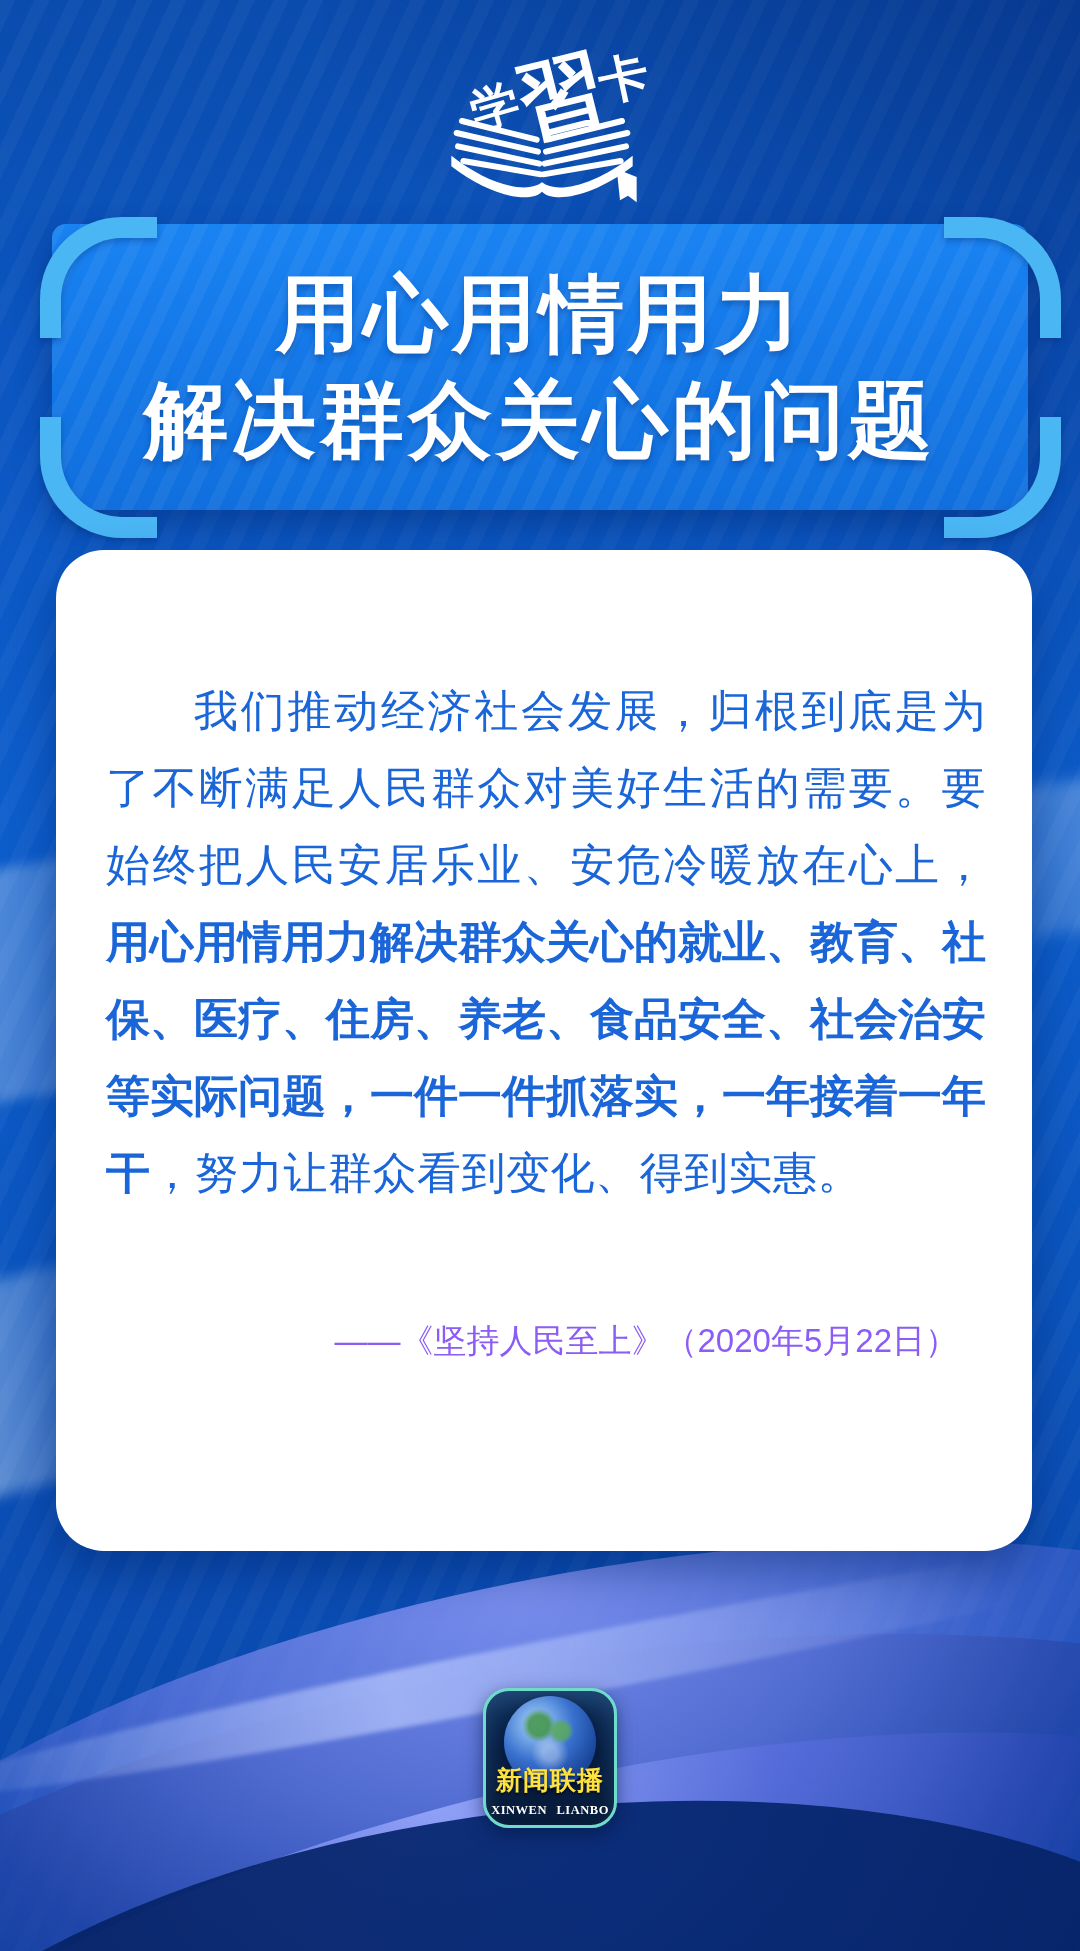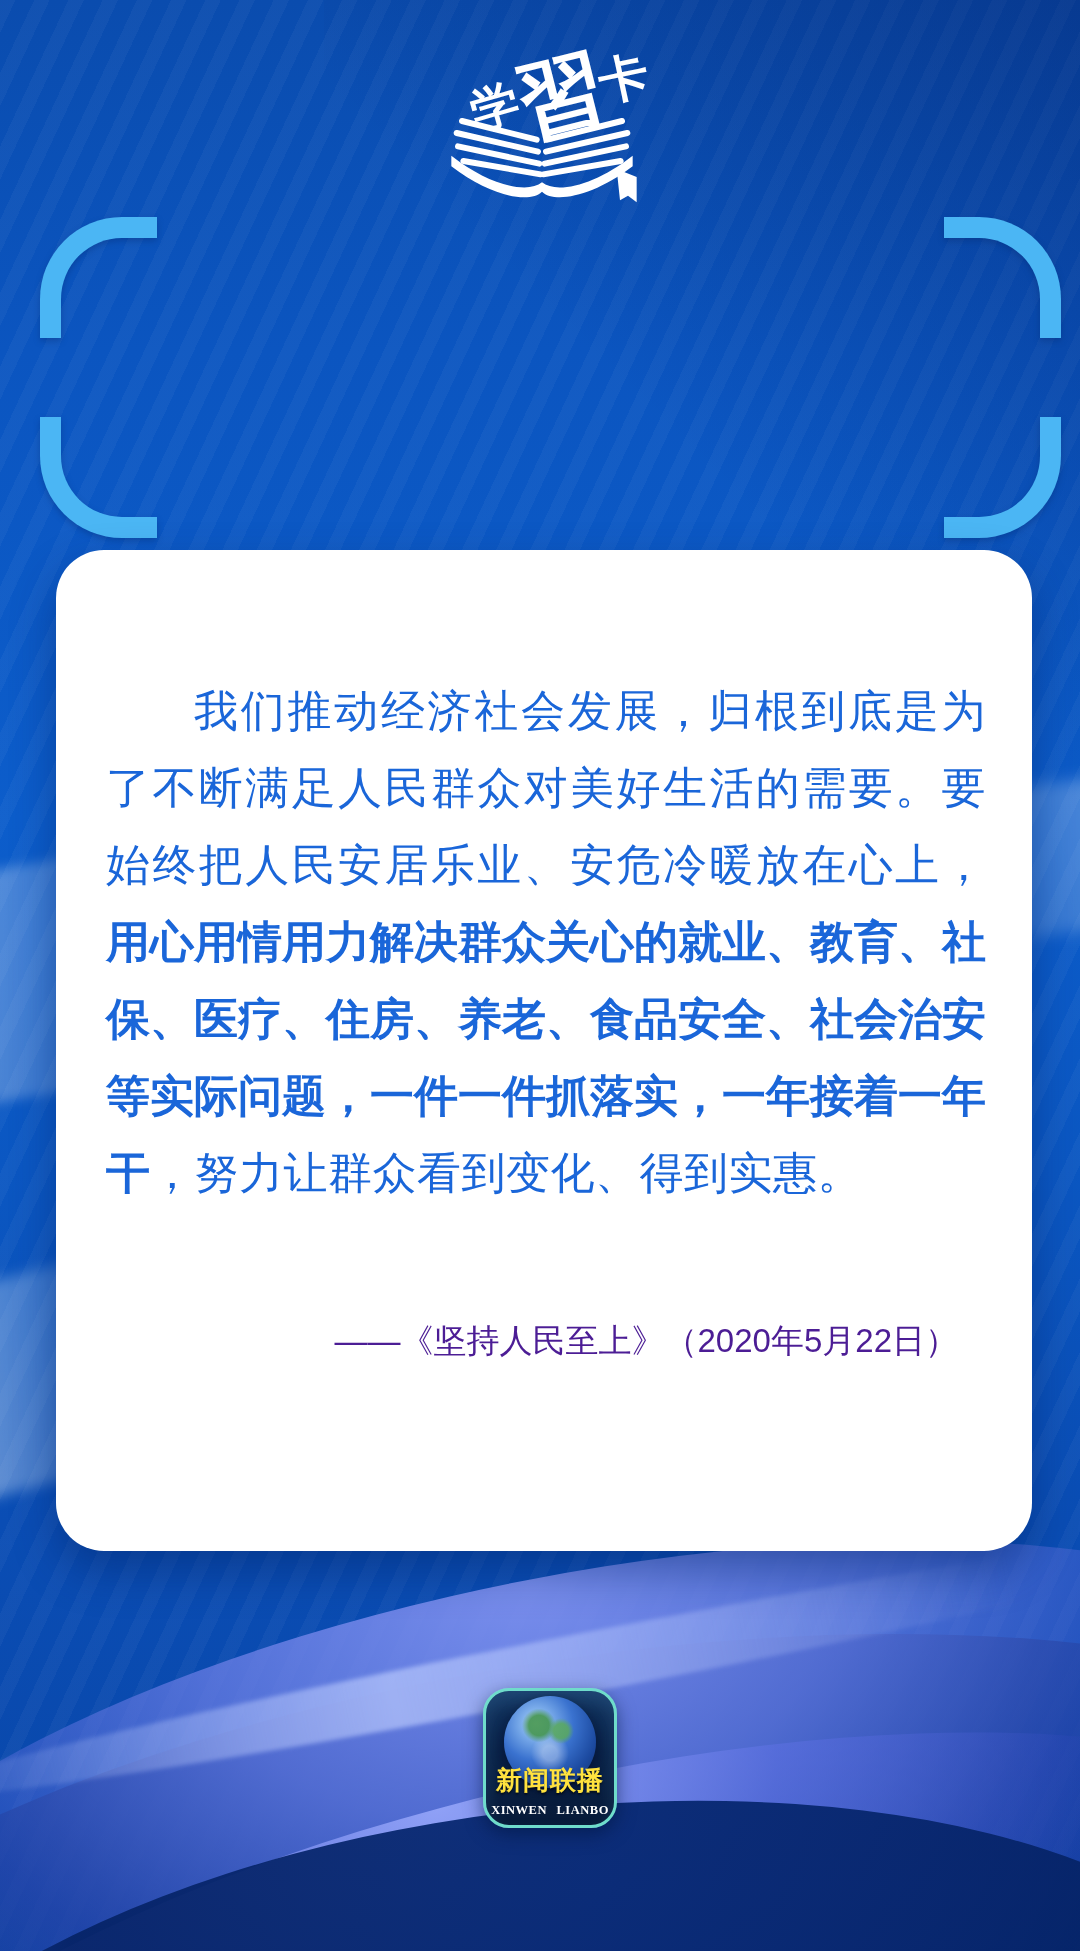"用心用情用力" section.banner { html: none -> <section> <div></div> <h1> <span>用心用情用力</span> <span>解决群众关心的问题</span> </h1> </section> }
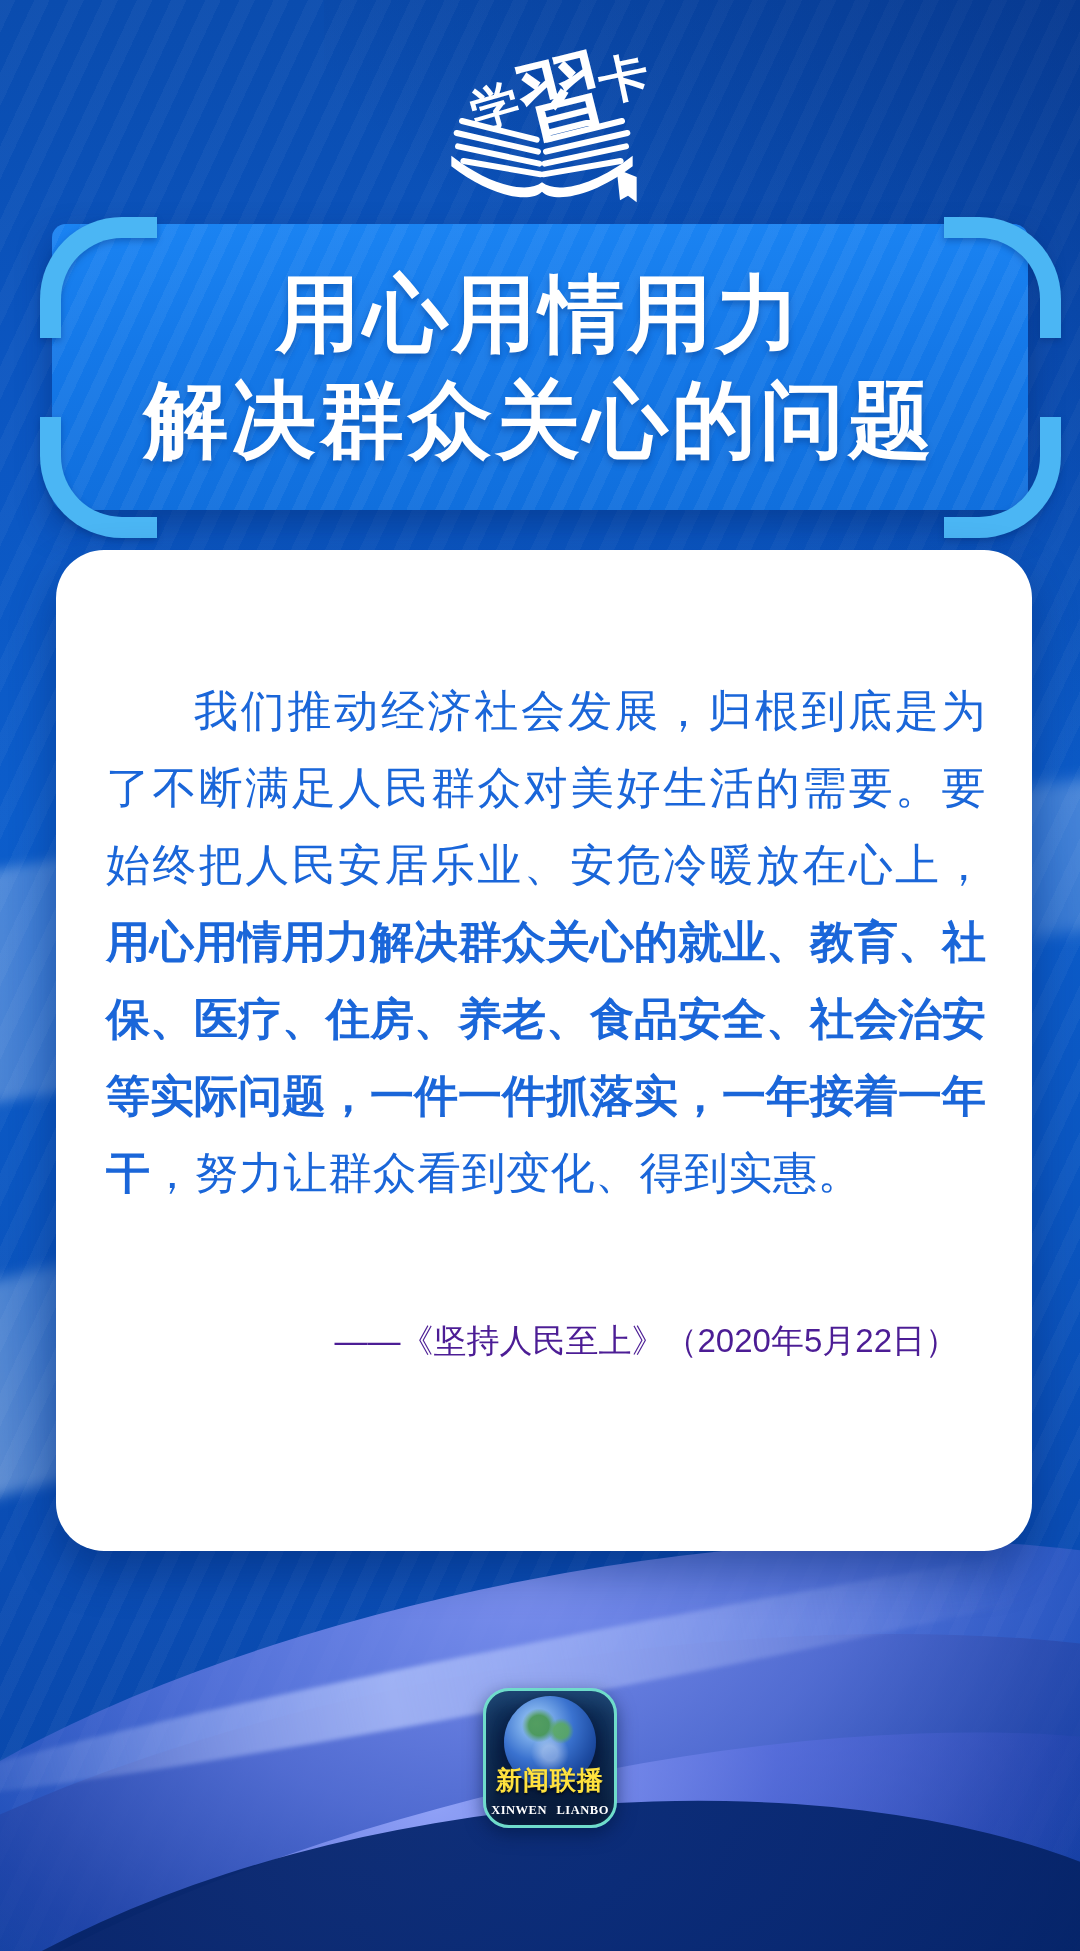"——《坚持人民至上》（2020年5月22日）" .attr { color: #4c1d95 -> #8b5cf6 }
